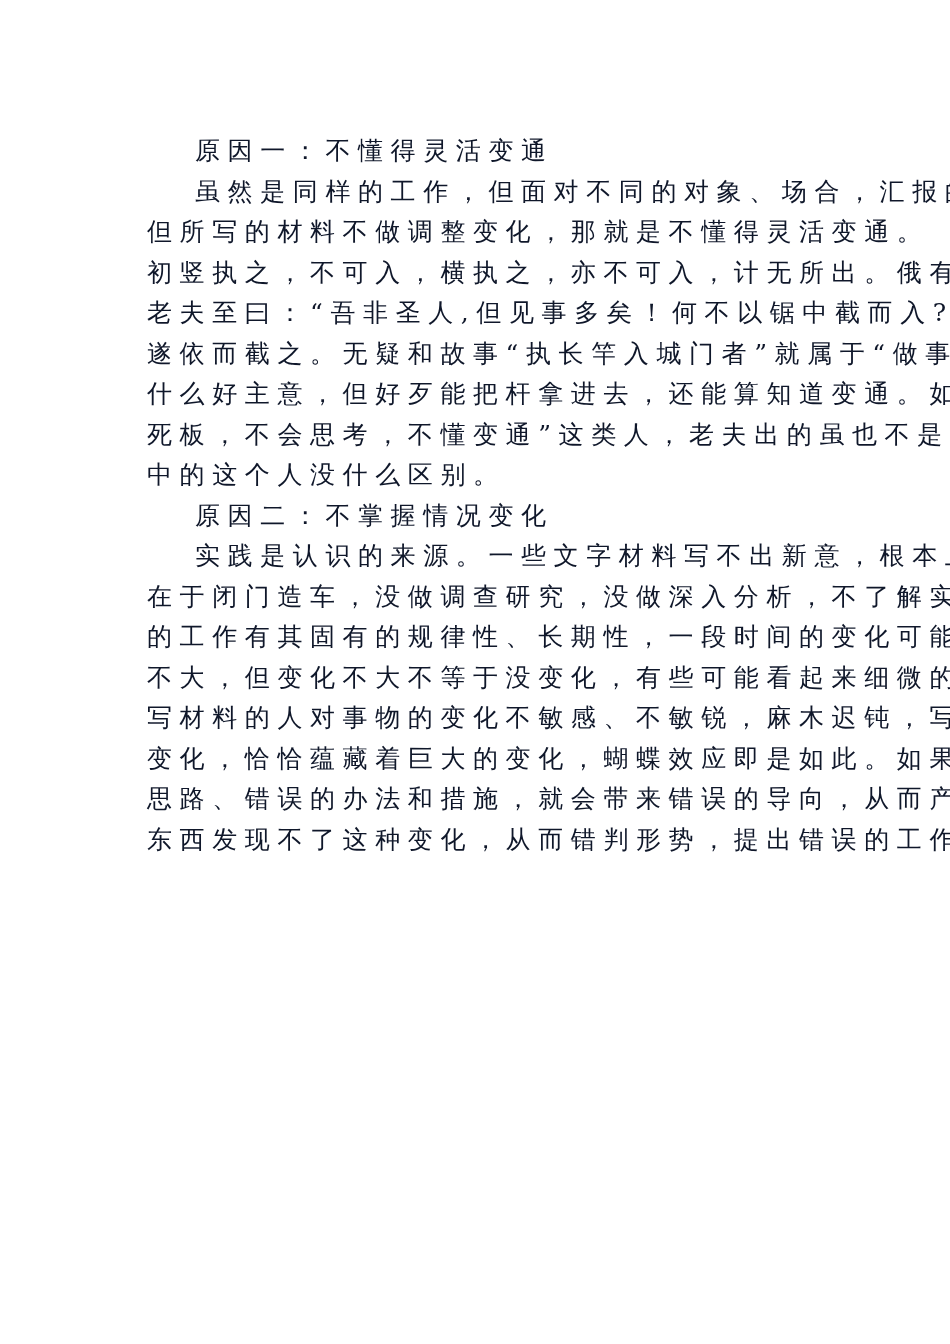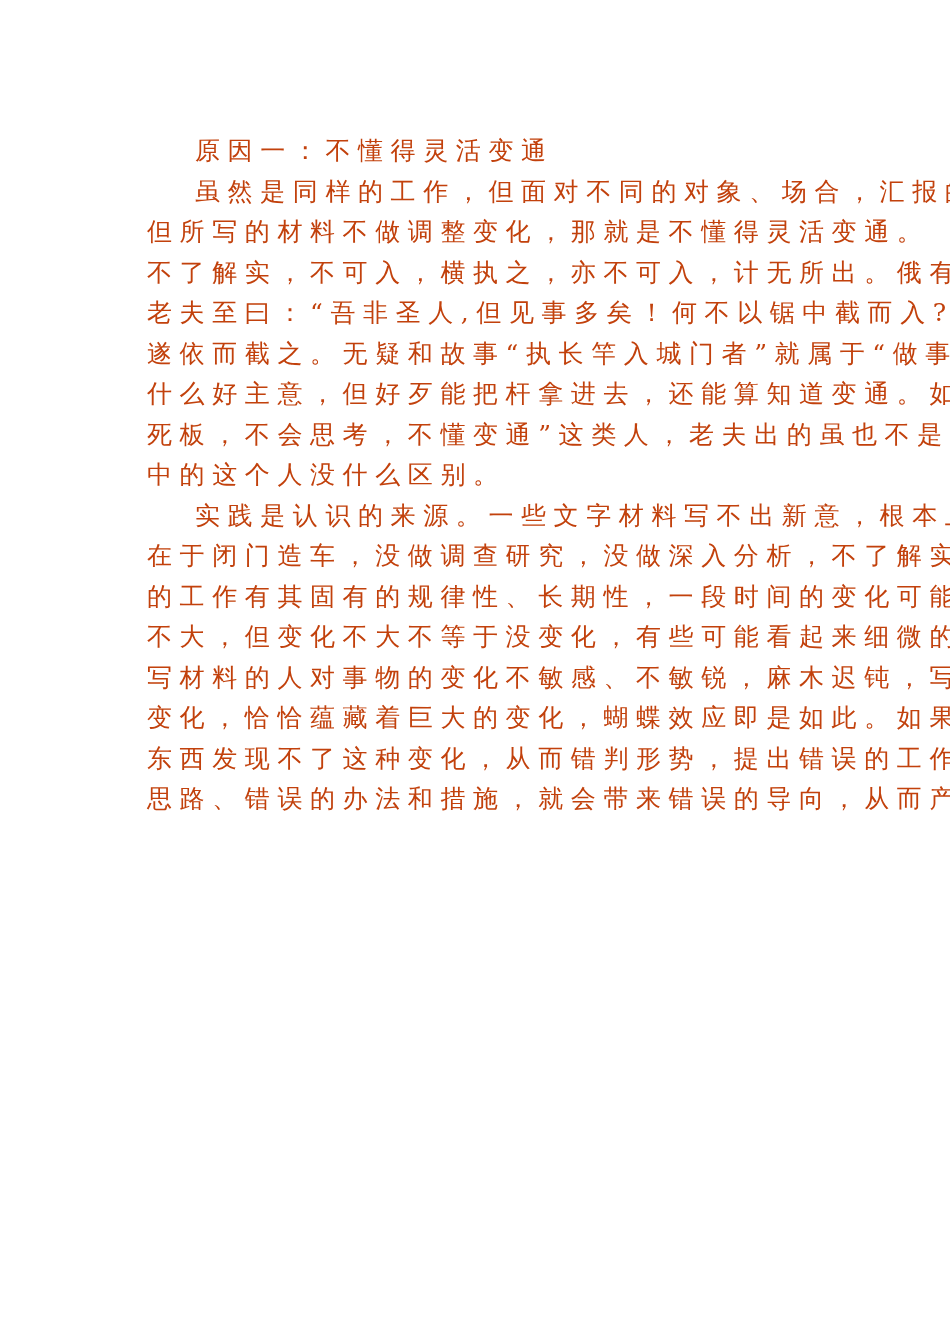"原因一：不懂得灵活变通" .page { color: #c2410c -> #0f172a }
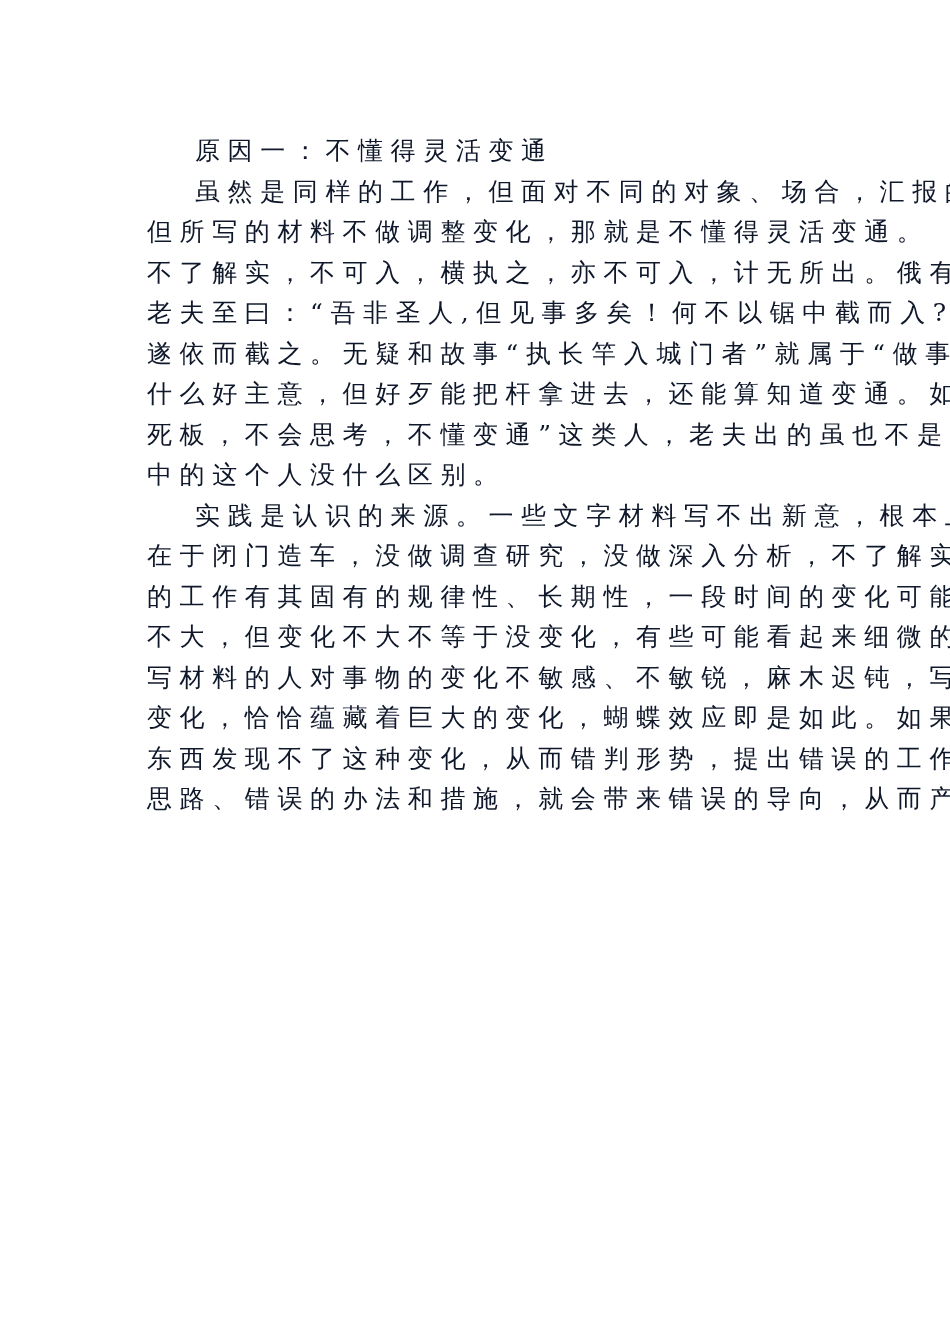"不了解实，不可入，横执之，亦不可入，计无所出。俄有" div.line { text: 不了解实 -> 初竖执之 }
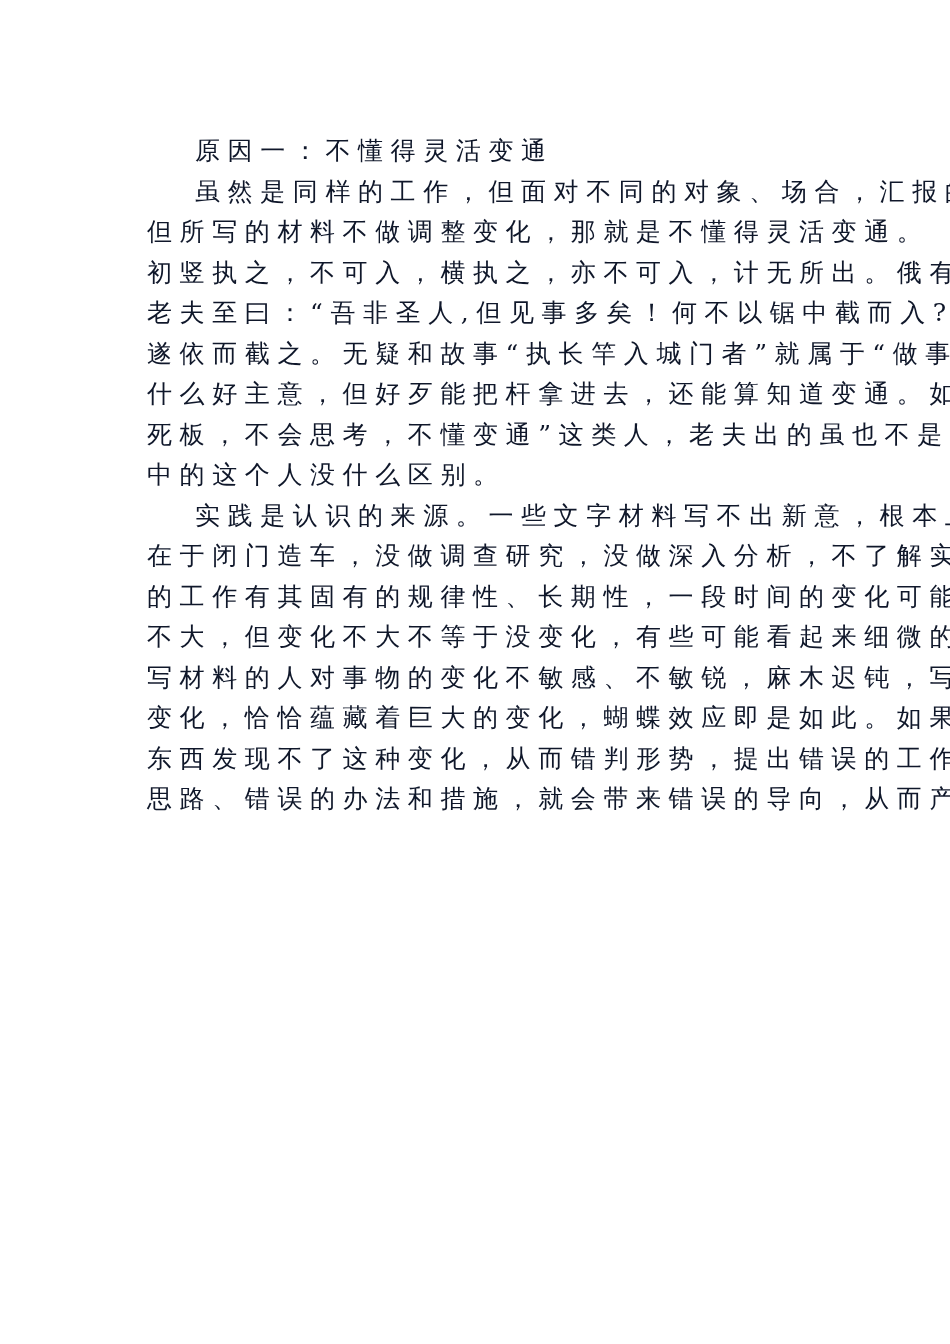"原因二：不掌握情况变化" div.line { html: none -> <div>原因二：不掌握情况变化</div> }
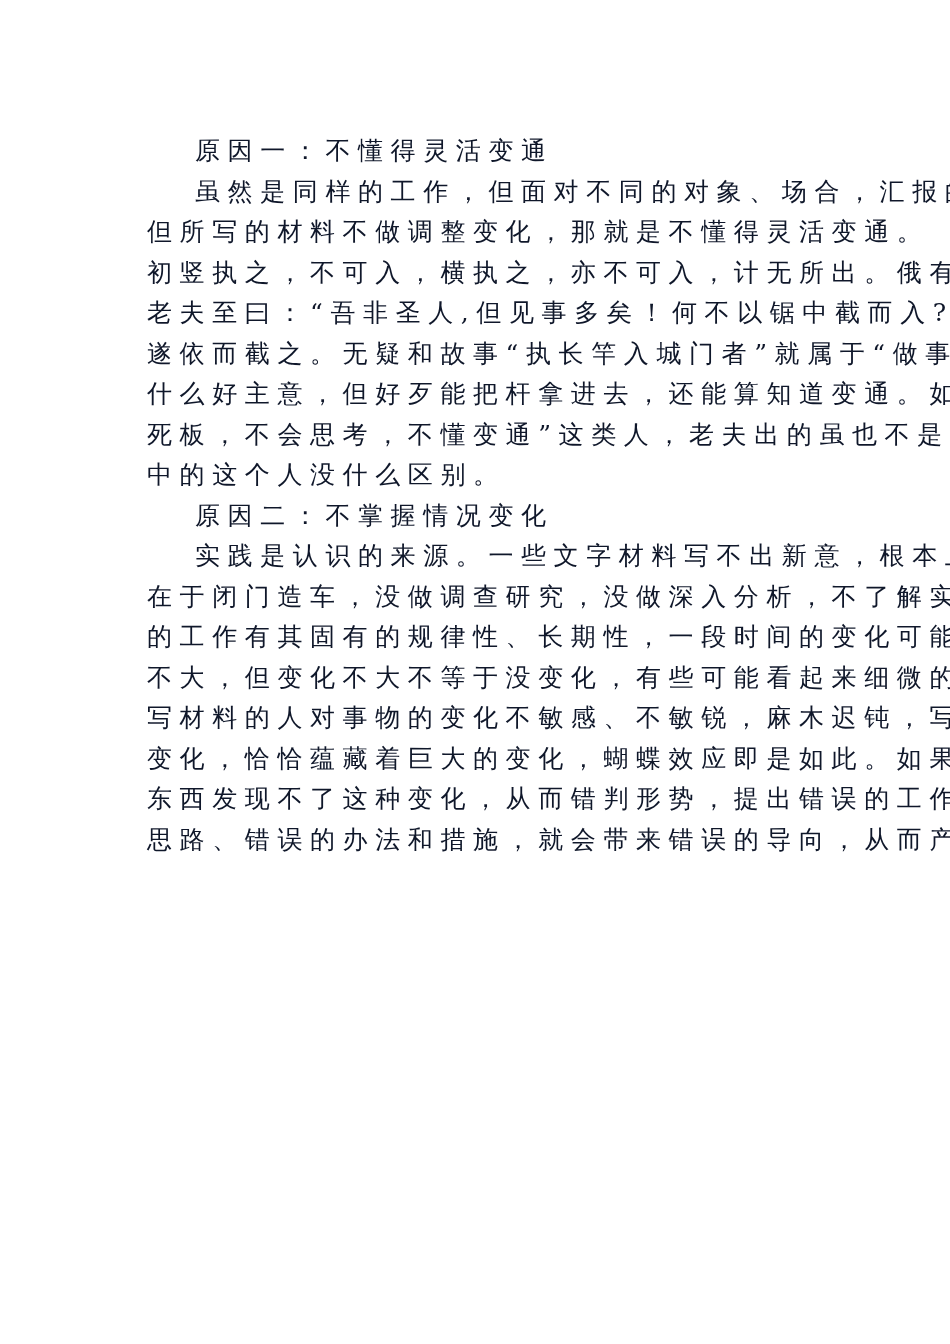"东西发现不了这种变化，从而错判形势，提出错误的工作" div.line { order: before "思路、错误的办法和措施，就会带来错误的导向，从而产" -> after "思路、错误的办法和措施，就会带来错误的导向，从而产" }
